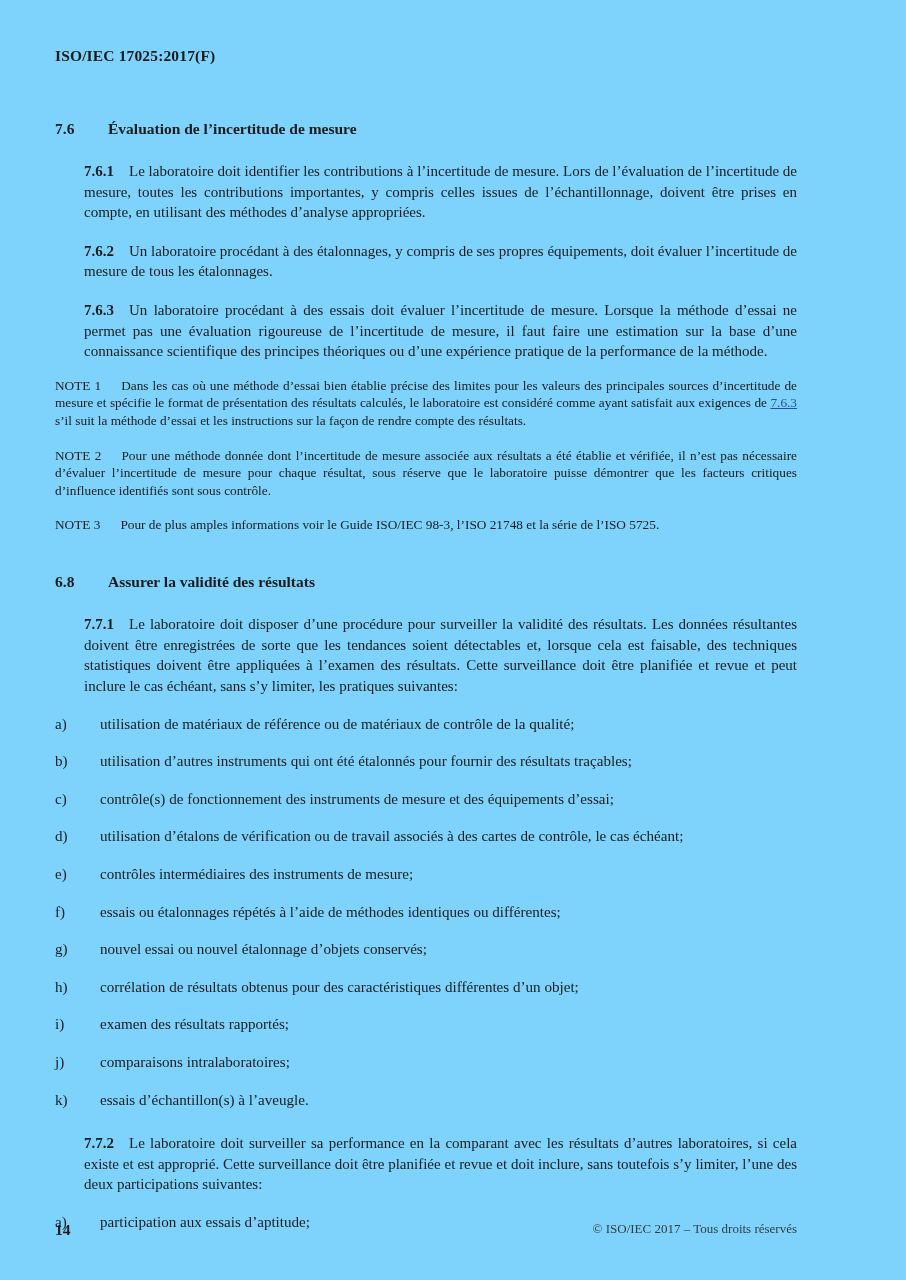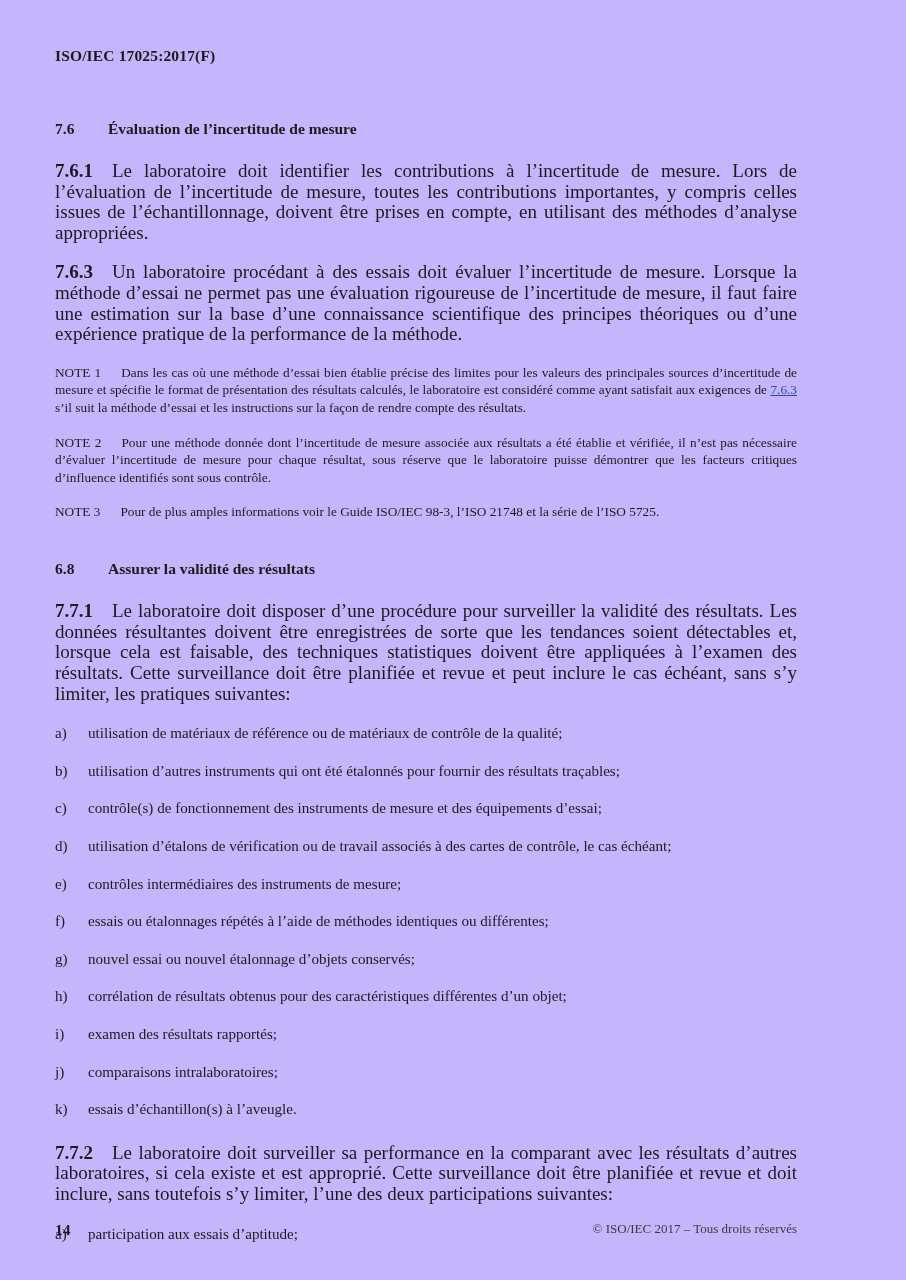"ISO/IEC 17025:2017(F)" .page { background: #c4b5fd -> #7dd3fc }
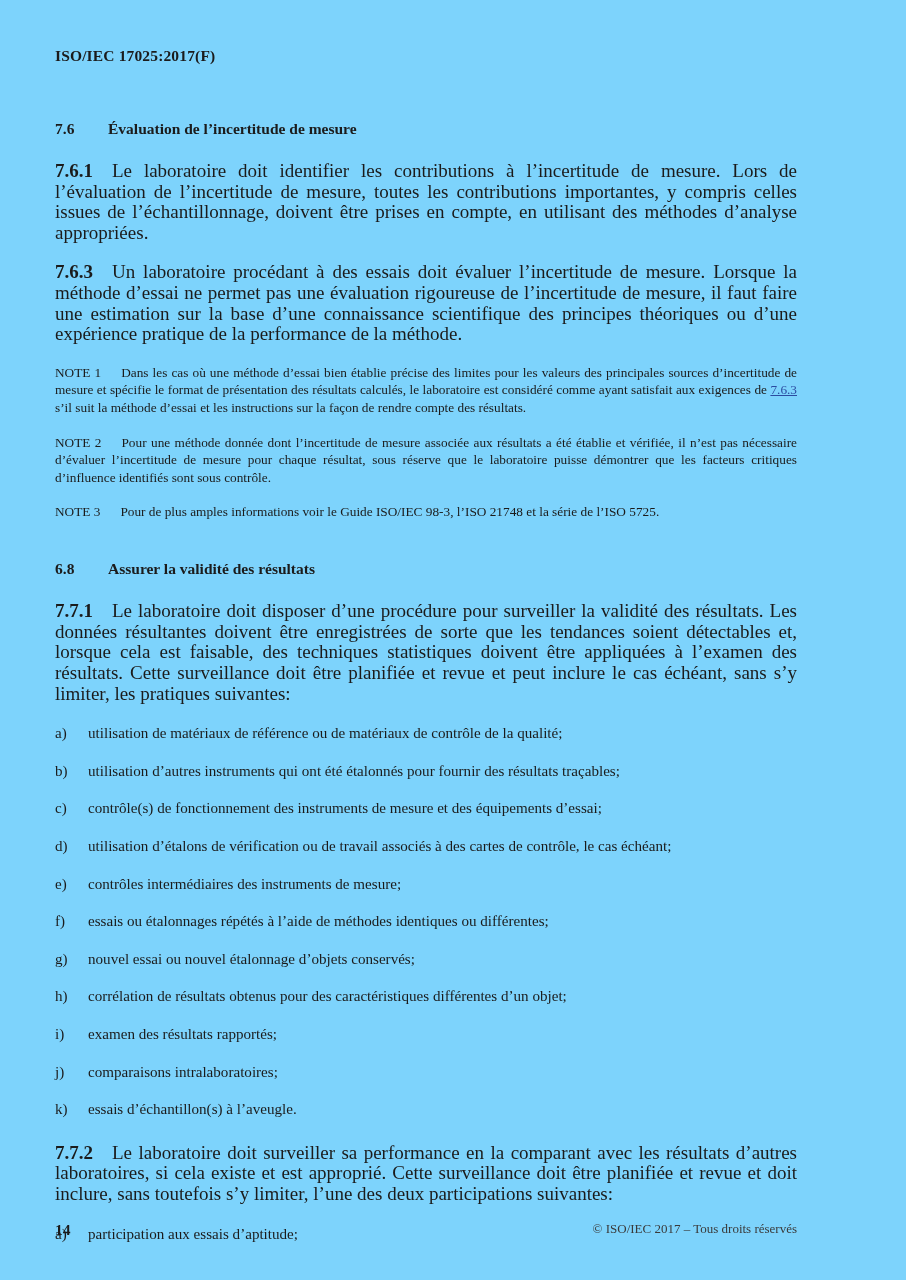"7.6.1 Le laboratoire doit identifier" .para { font-size: 19px -> 15px; margin-left: none -> 29px }
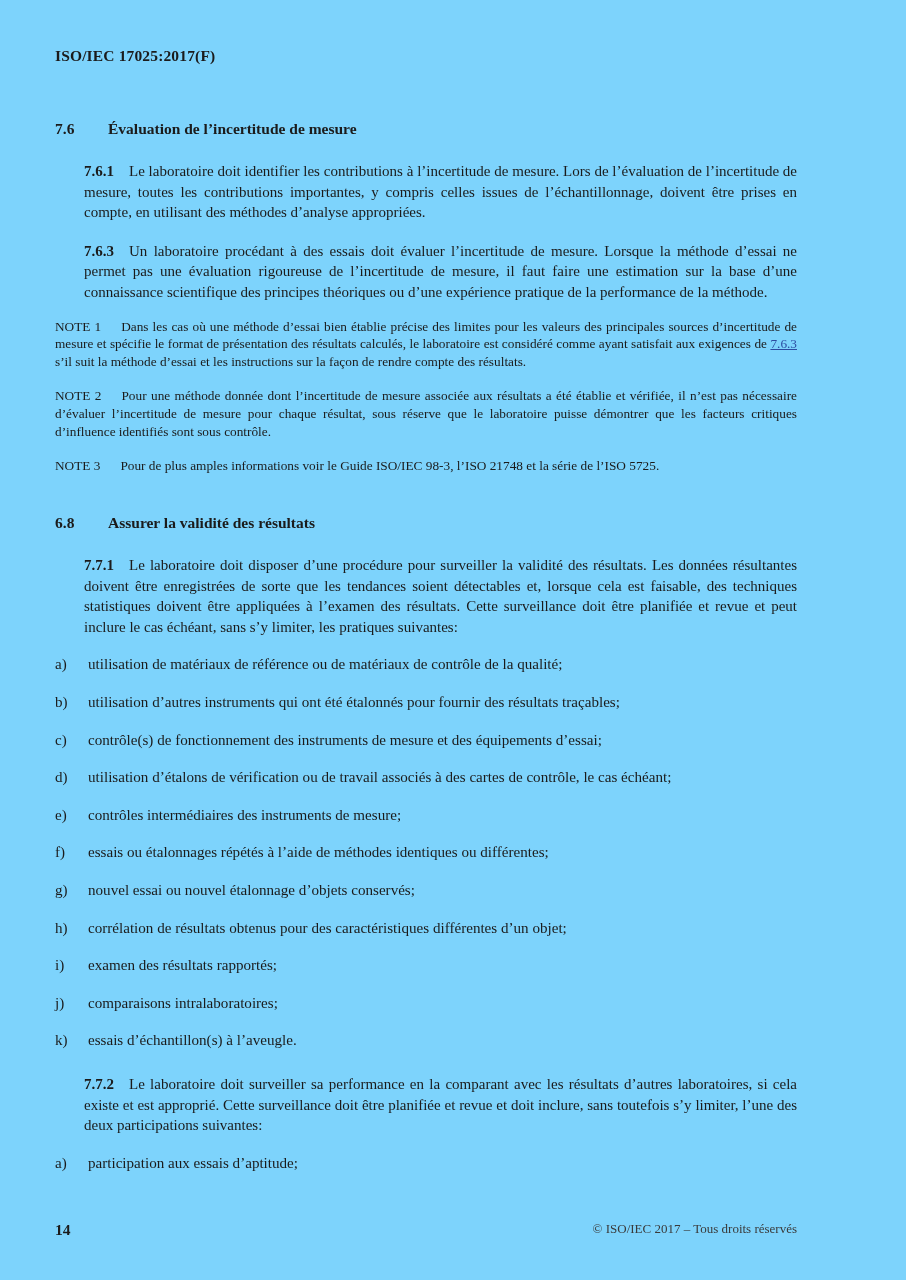"7.6.2 Un laboratoire procédant à" p.para { html: none -> <p> <span>7.6.2</span><span>Un laboratoire procédant à des étalonnages, y compris de ses propres équipements, doit évaluer l’incertitude de mesure de tous les étalonnages.</span> </p> }
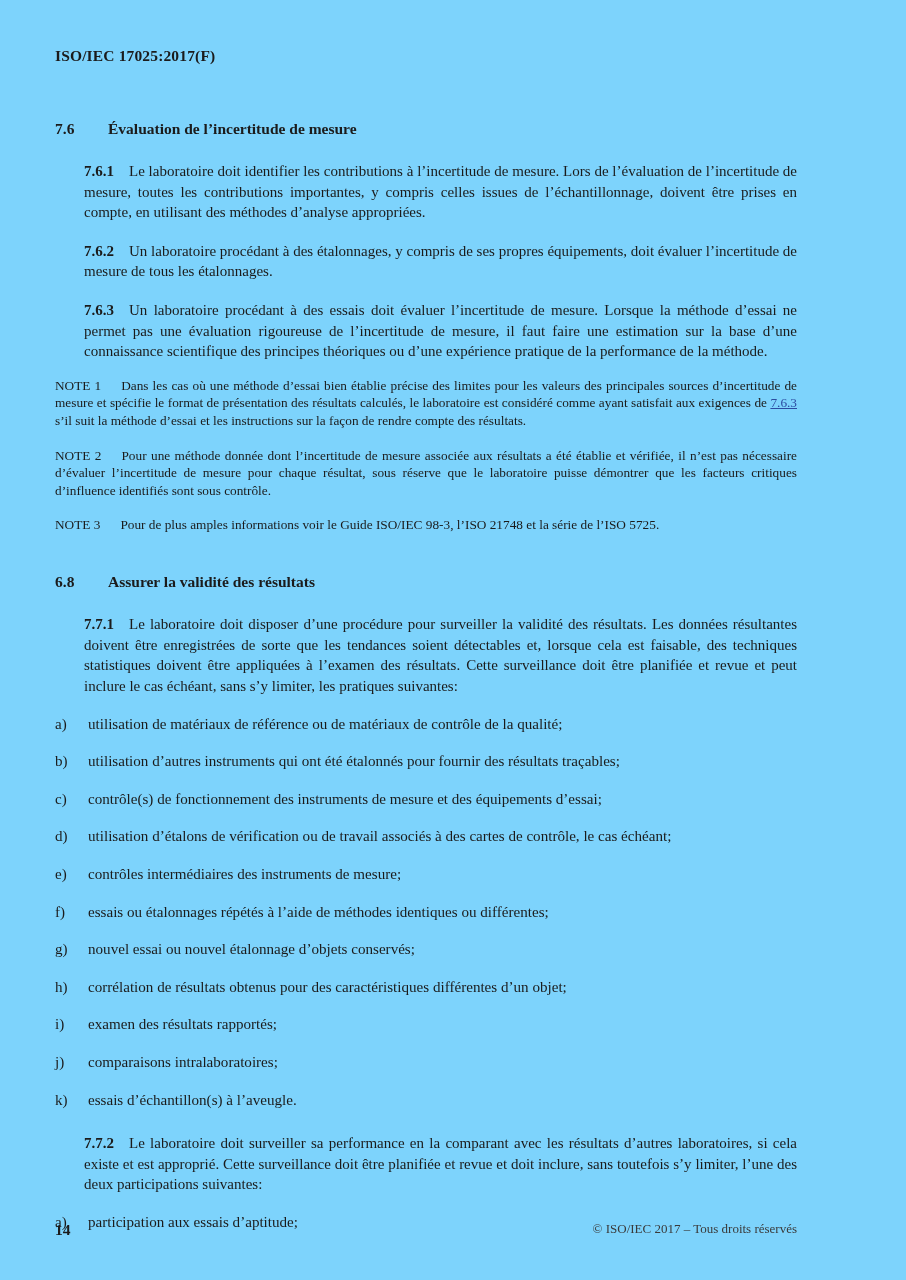"utilisation de matériaux de référence" .list li .itext { margin-left: none -> 12px }
